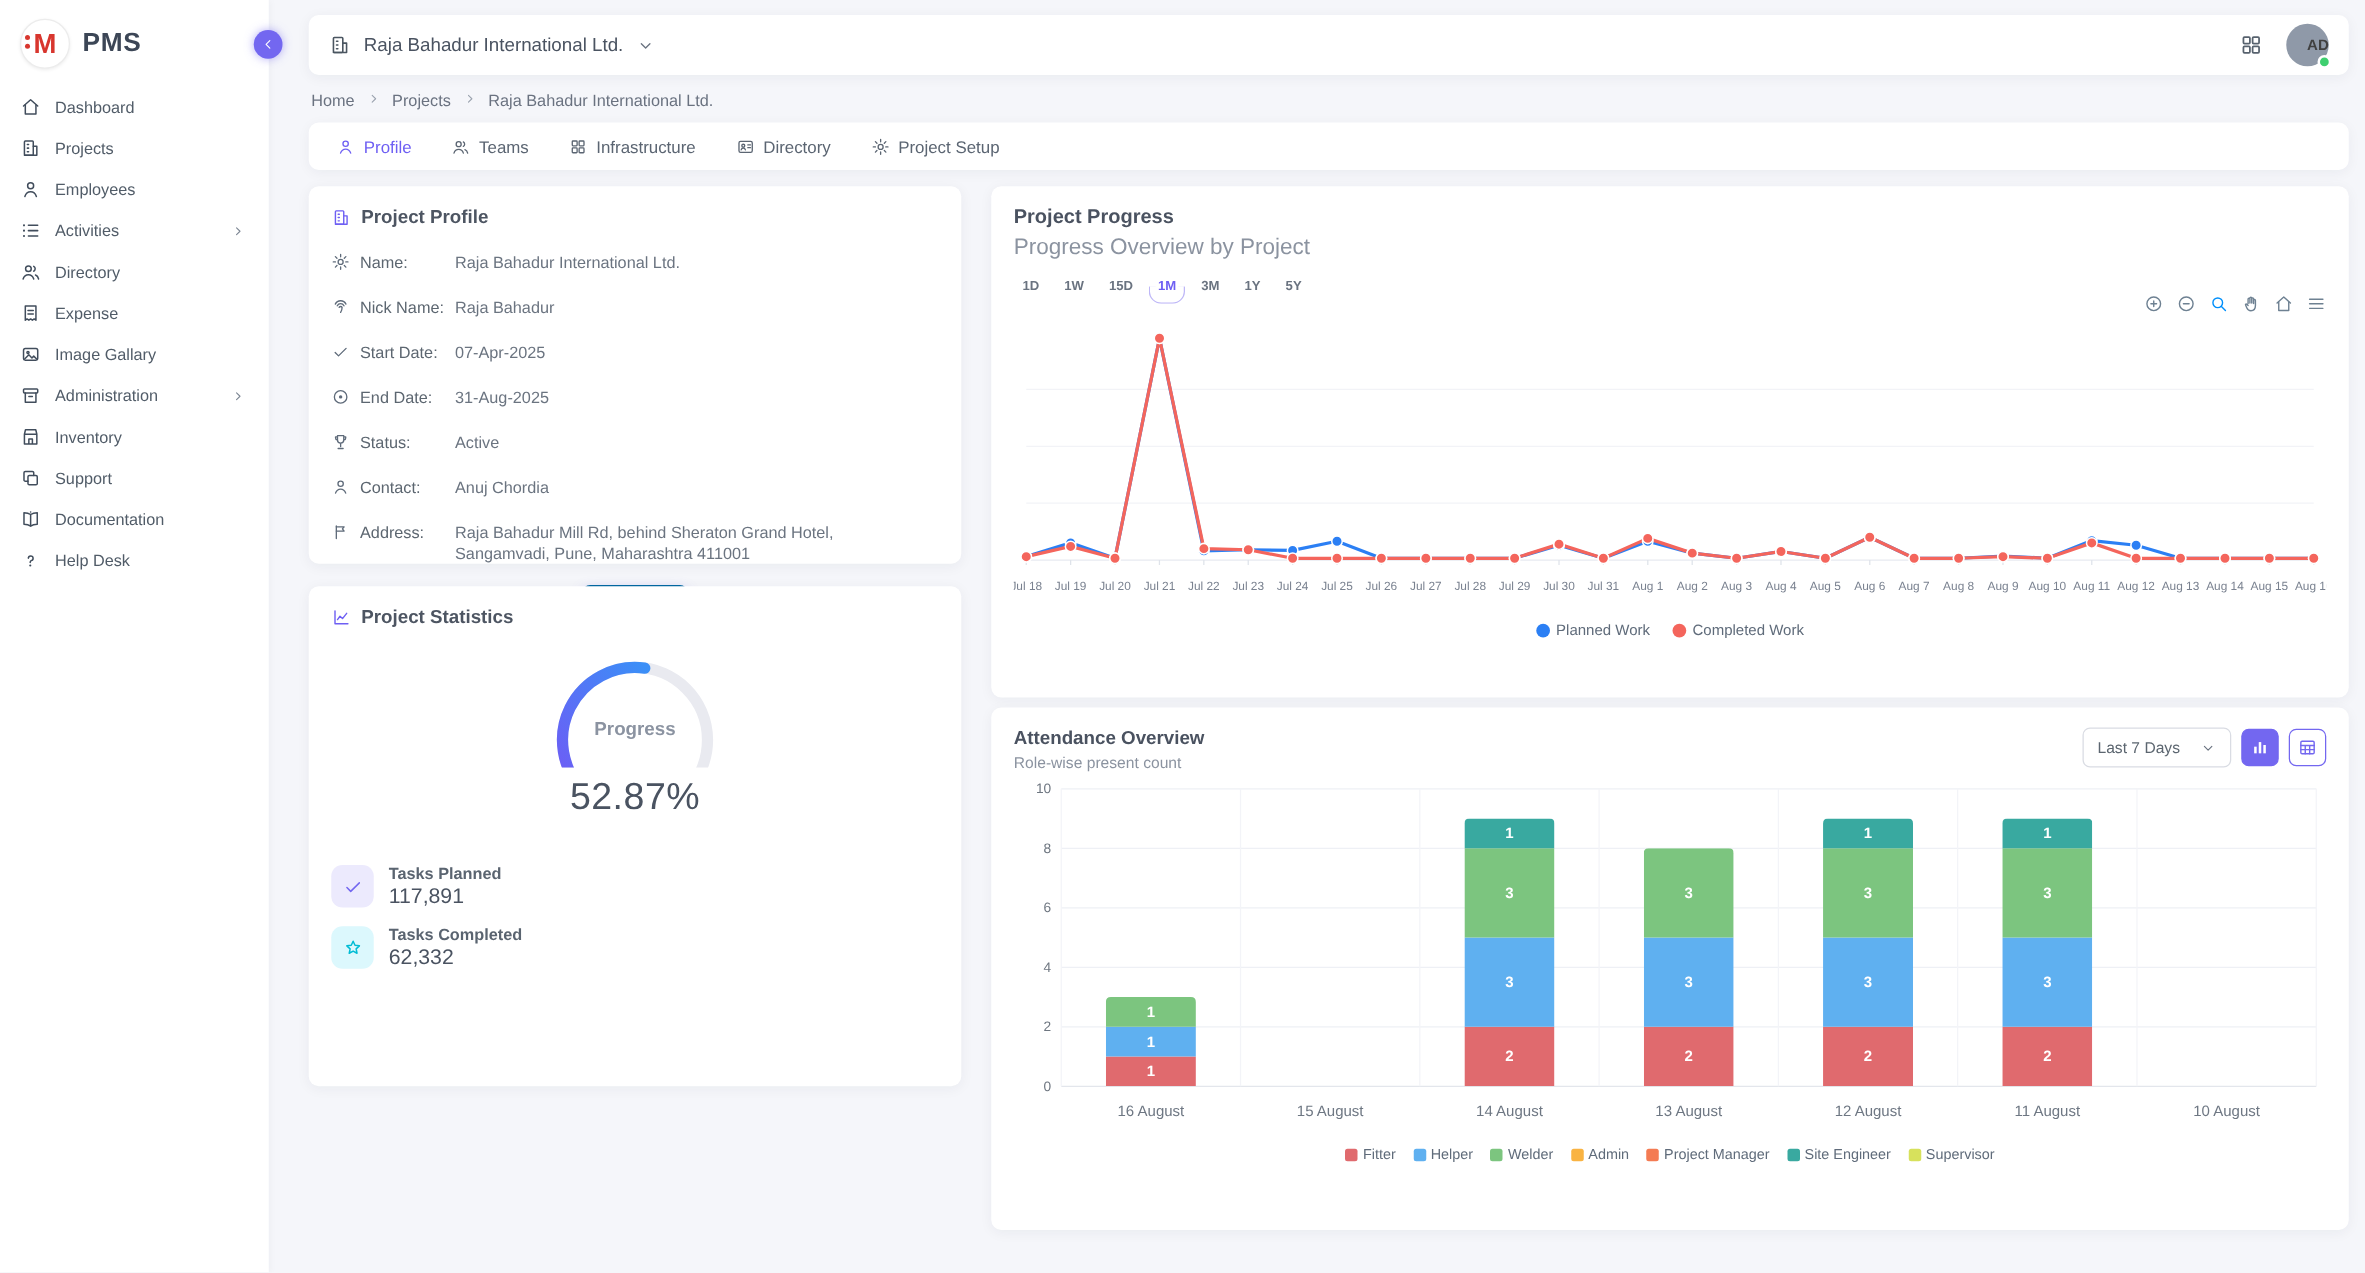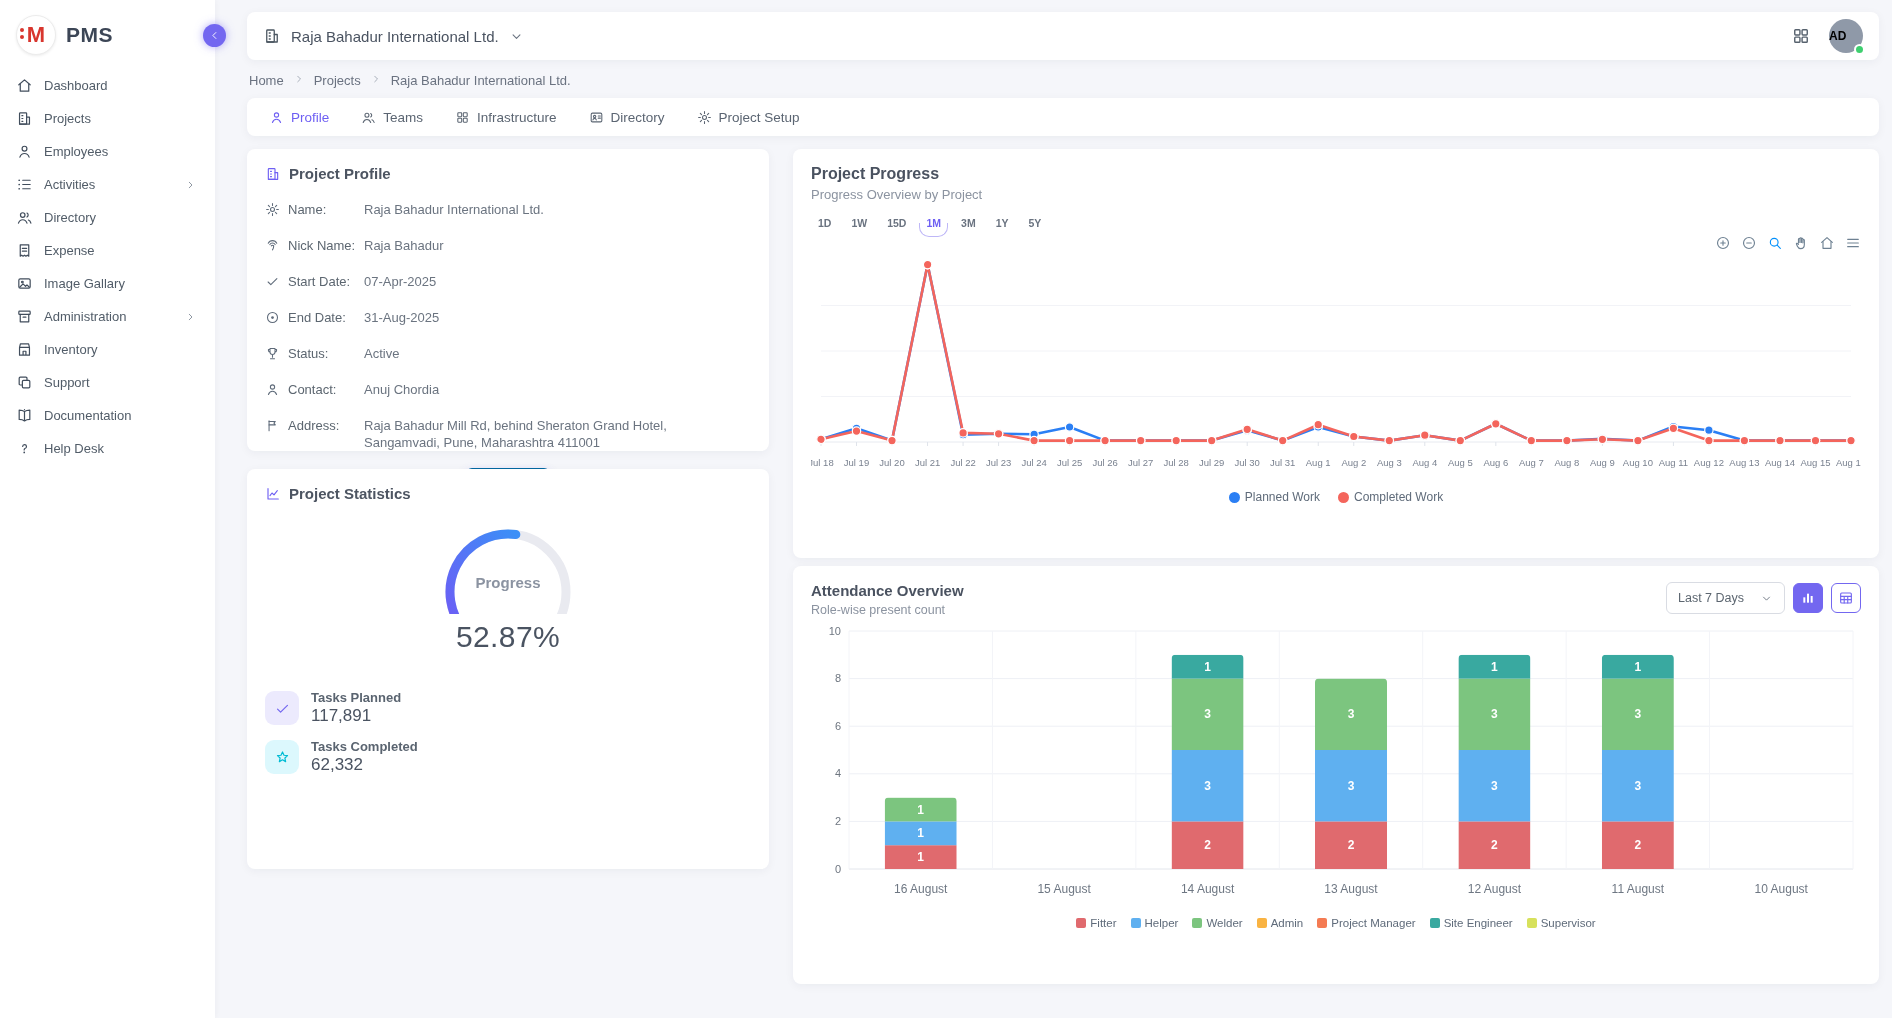"AD" .avatar { color: #000000 -> #404040; justify-content: flex-start -> flex-end }
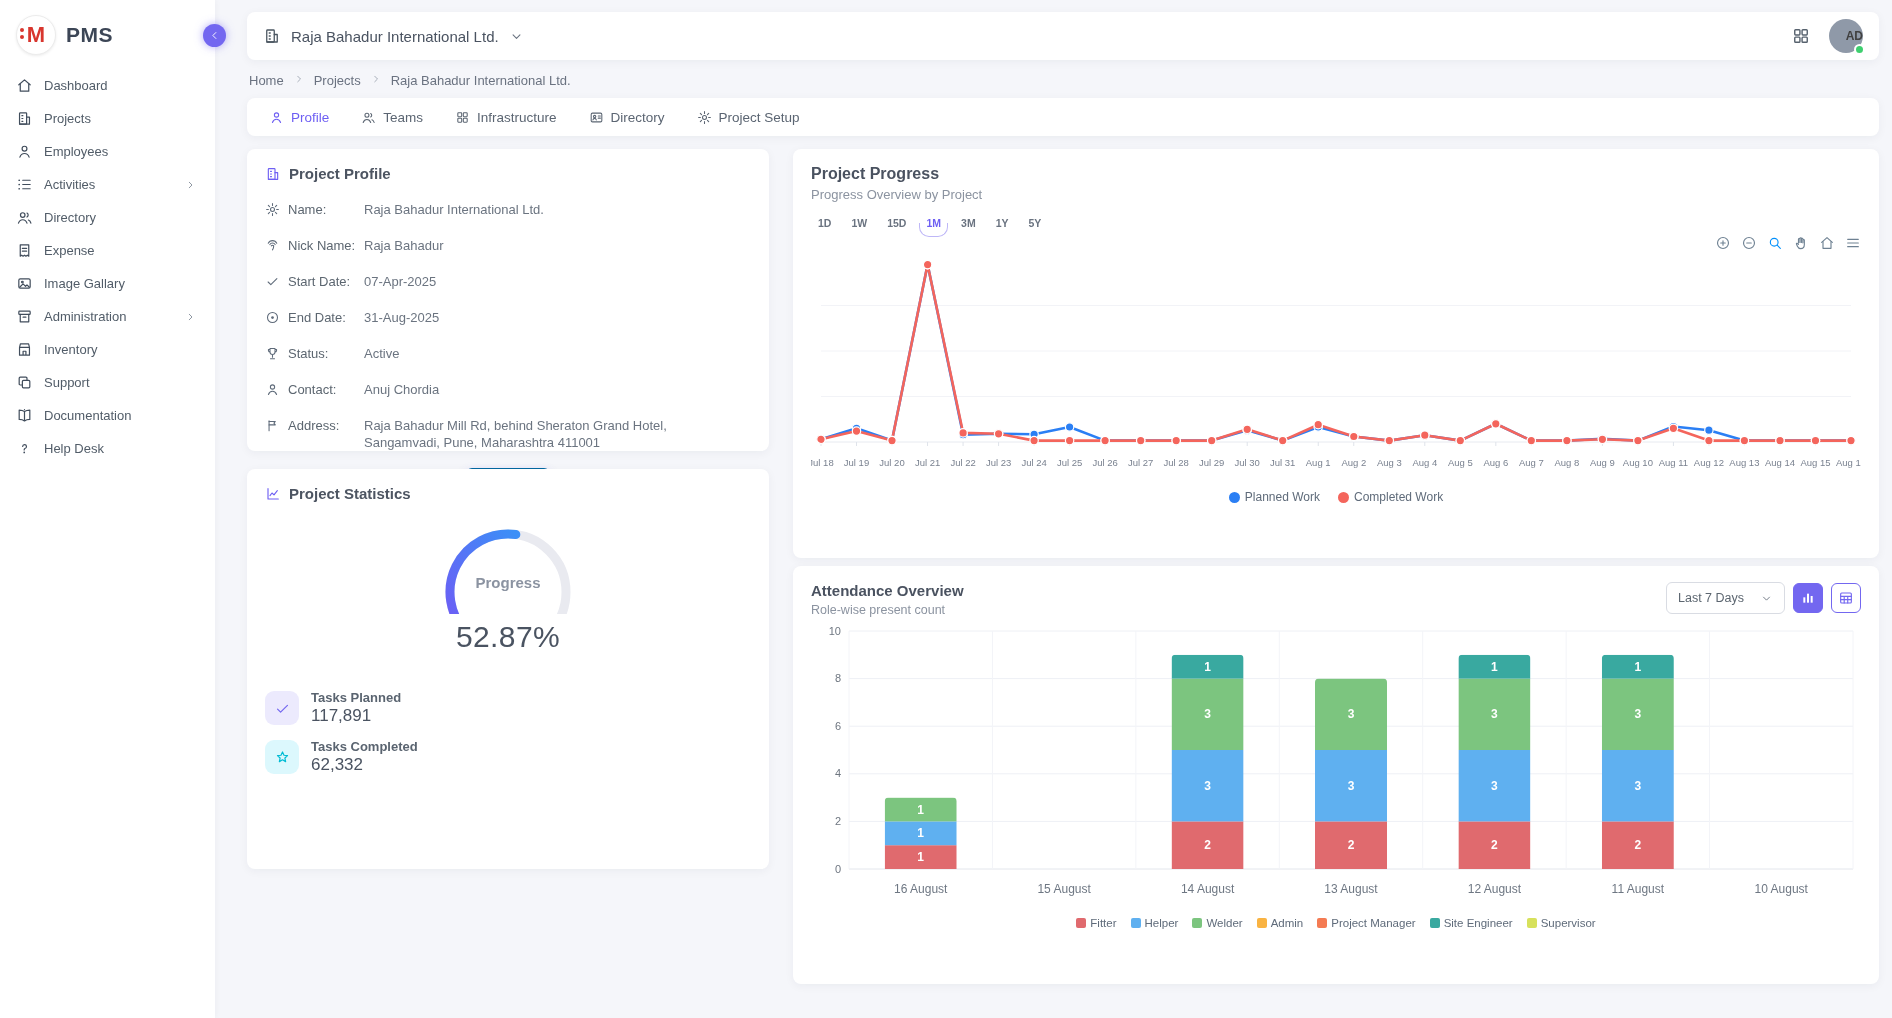"Progress Overview by Project" .pc-sub { font-size: 13px -> 18px }
